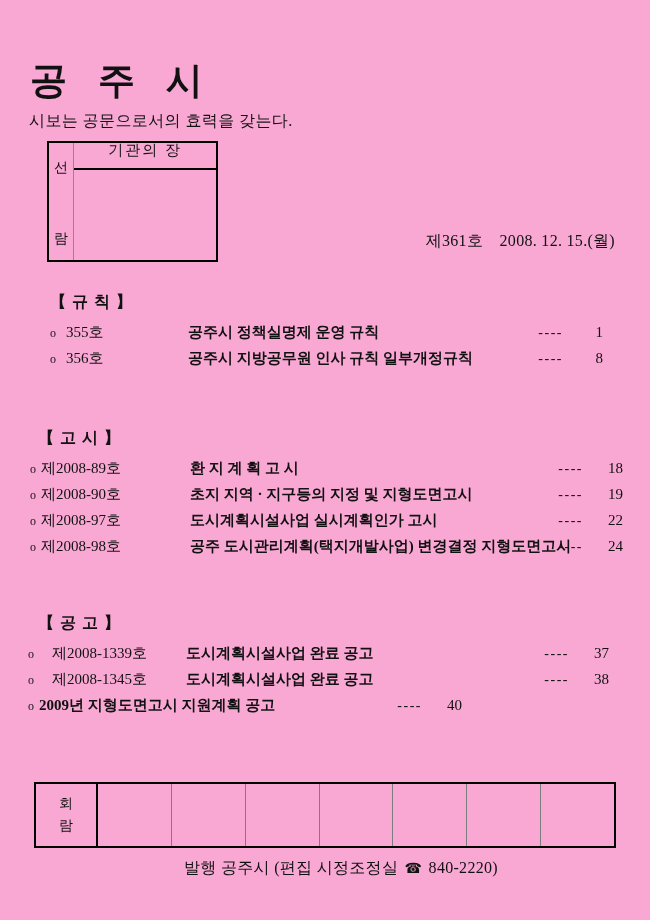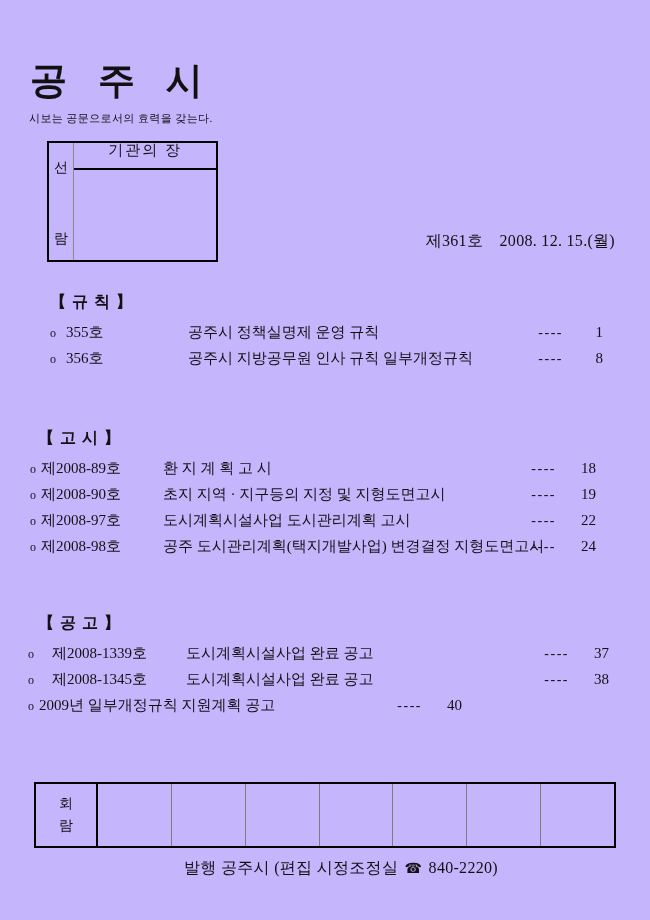"공 주 시" .page { background: #c4b5fd -> #f9a8d4 }
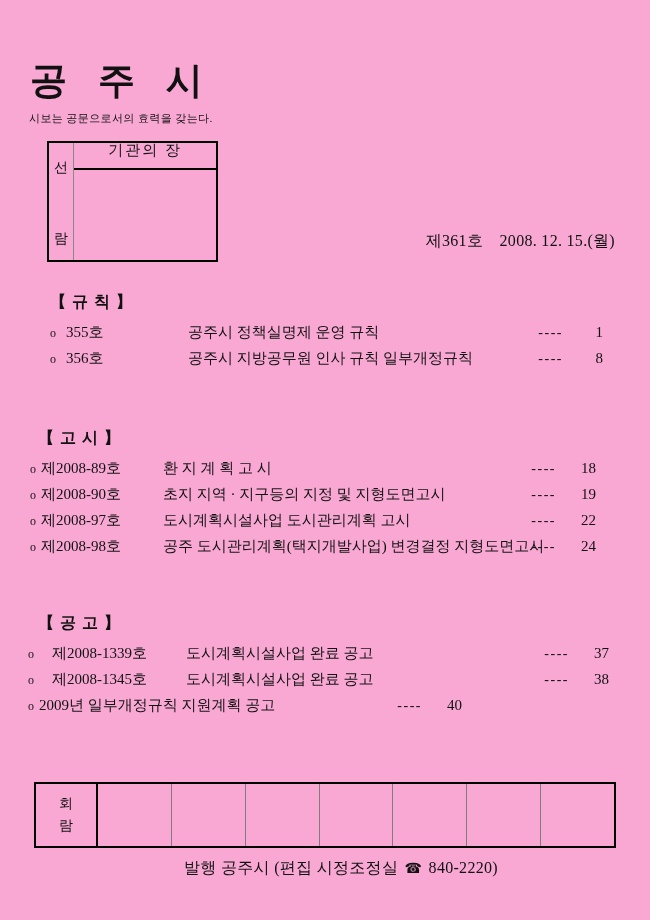"시보는 공문으로서의 효력을 갖는다." .masthead-sub { font-size: 11px -> 16px }
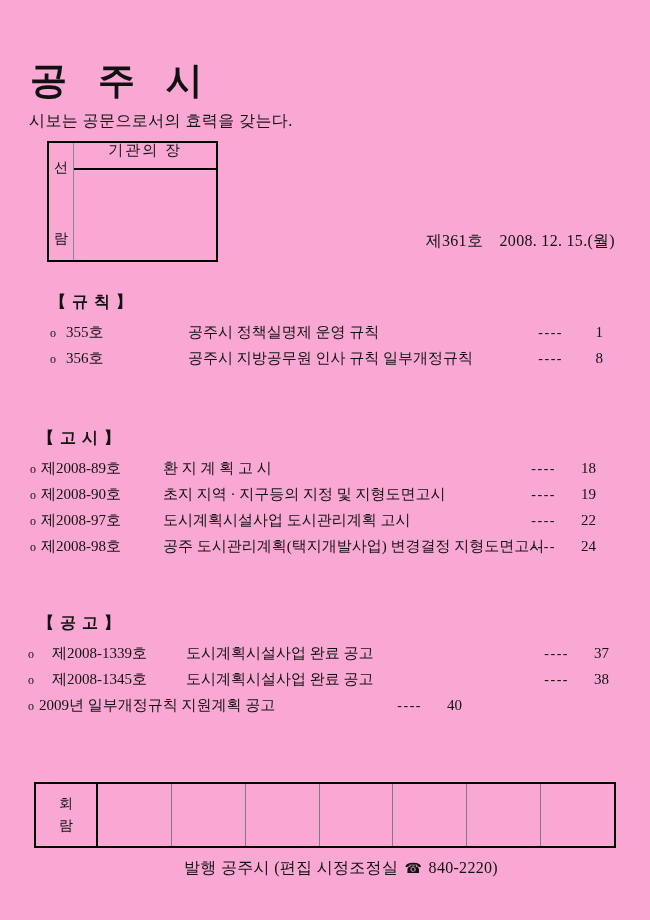"공주시 정책실명제 운영 규칙" .entry .title { font-weight: none -> bold }
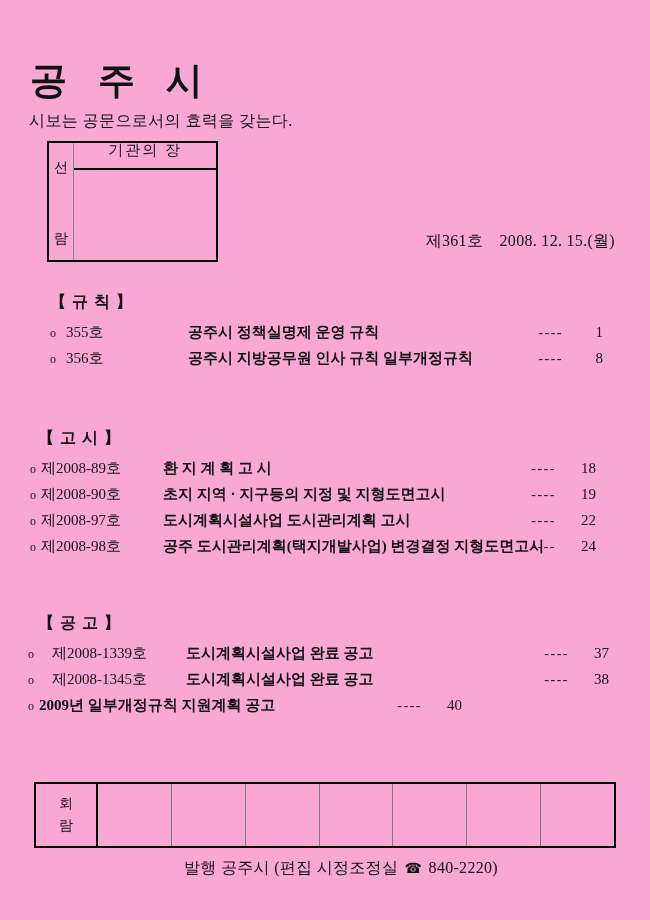"환 지 계 획 고" .section-gosi .entry .title { margin-left: none -> 27px }
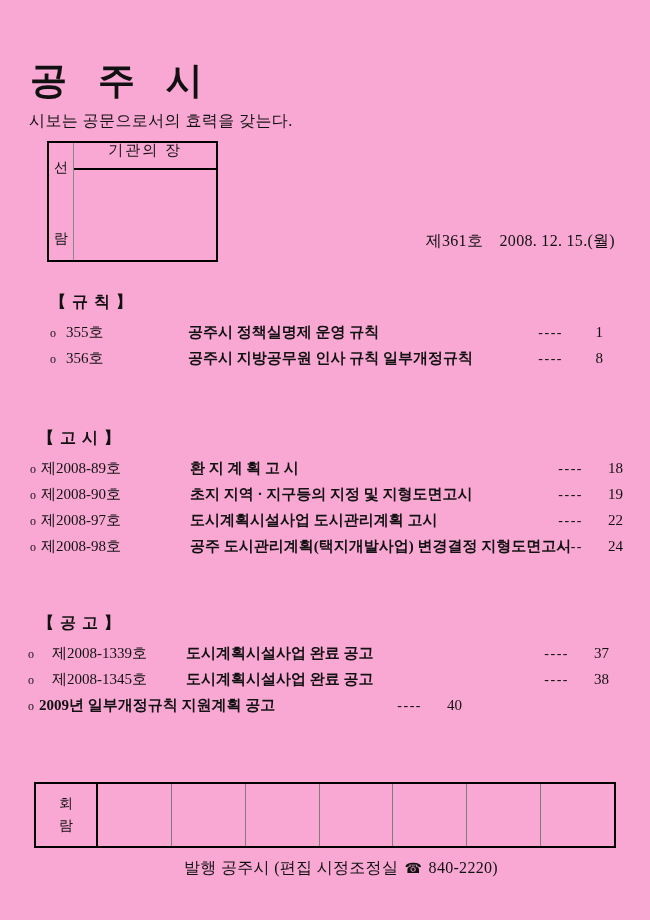"도시계획시설사업 도시관리계획 고시" span.title { text: 도시관리계획 -> 실시계획인가 }
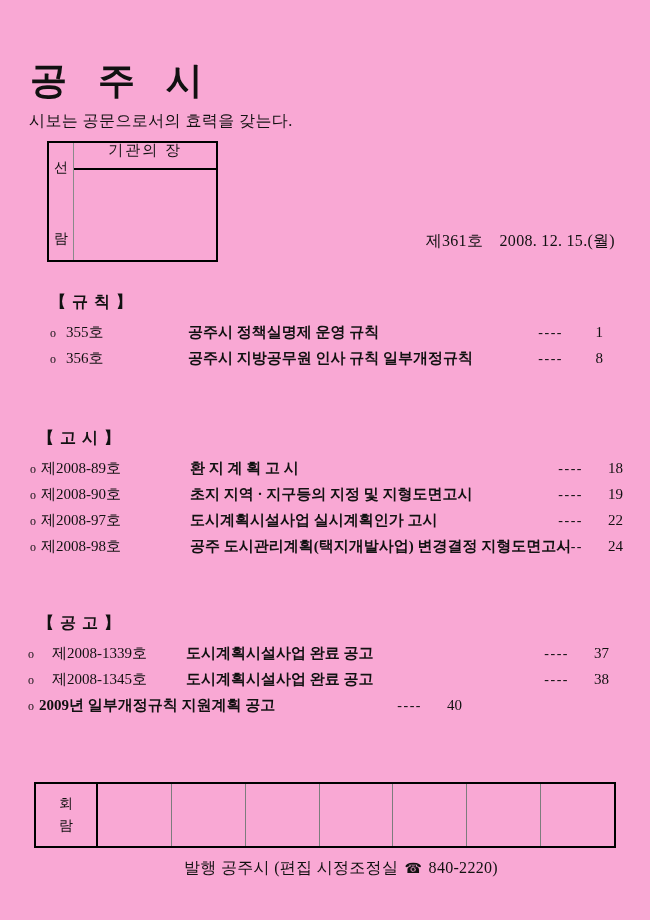"2009년 일부개정규칙 지원계획 공고" span.title { text: 일부개정규칙 -> 지형도면고시 }
